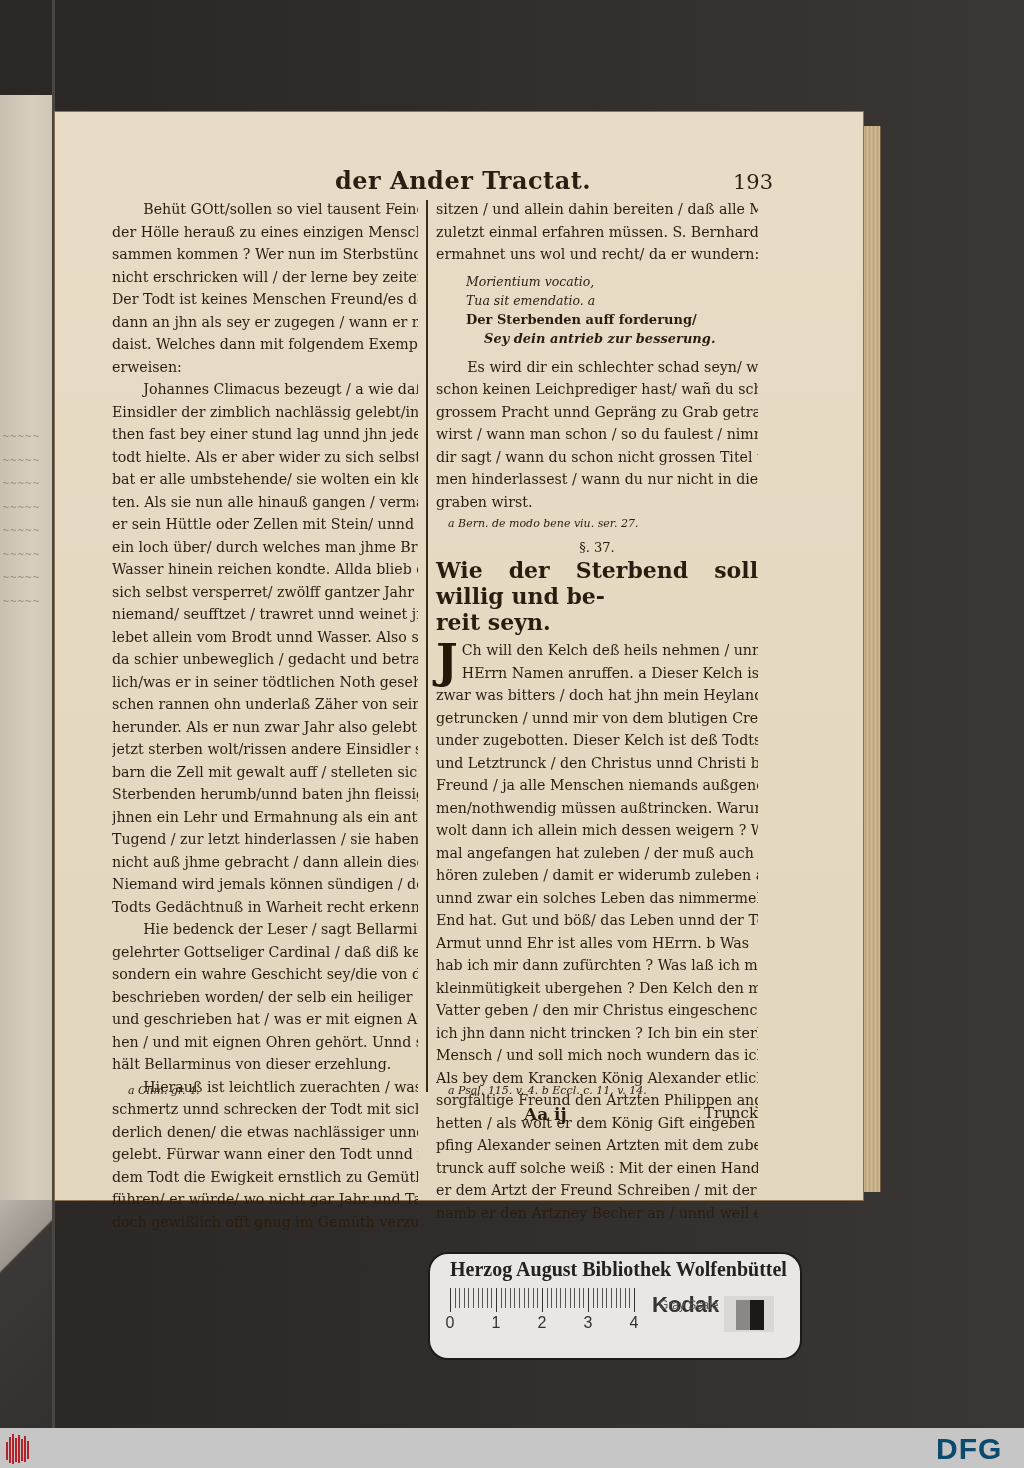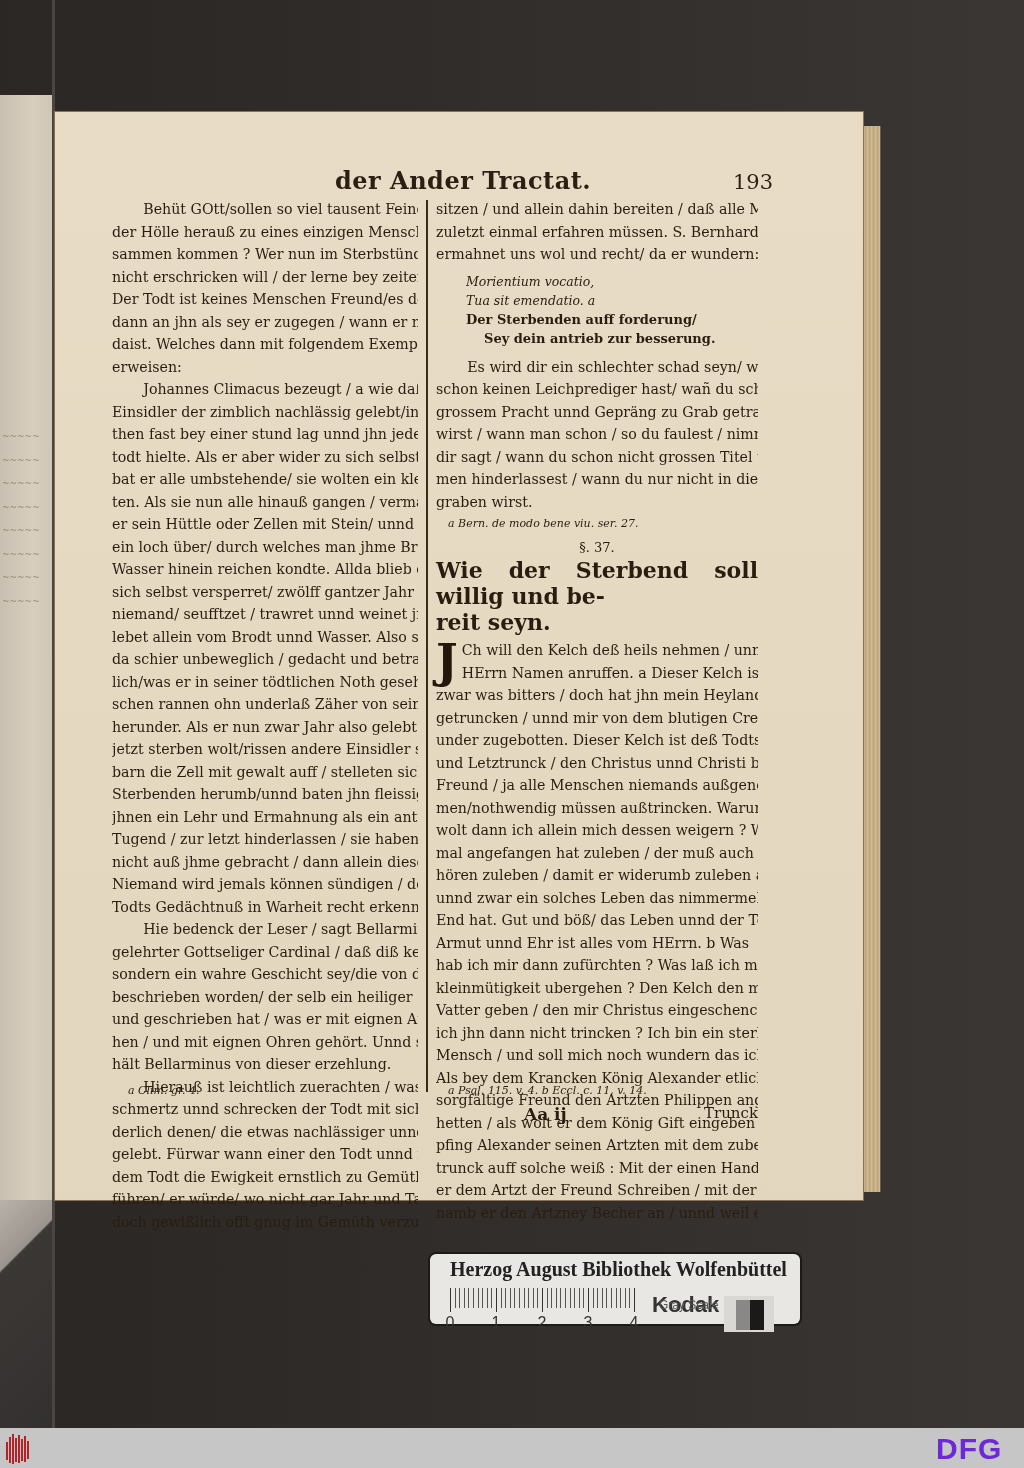"Sey dein antrieb zur besserung." .verse.de2 { font-style: none -> italic }
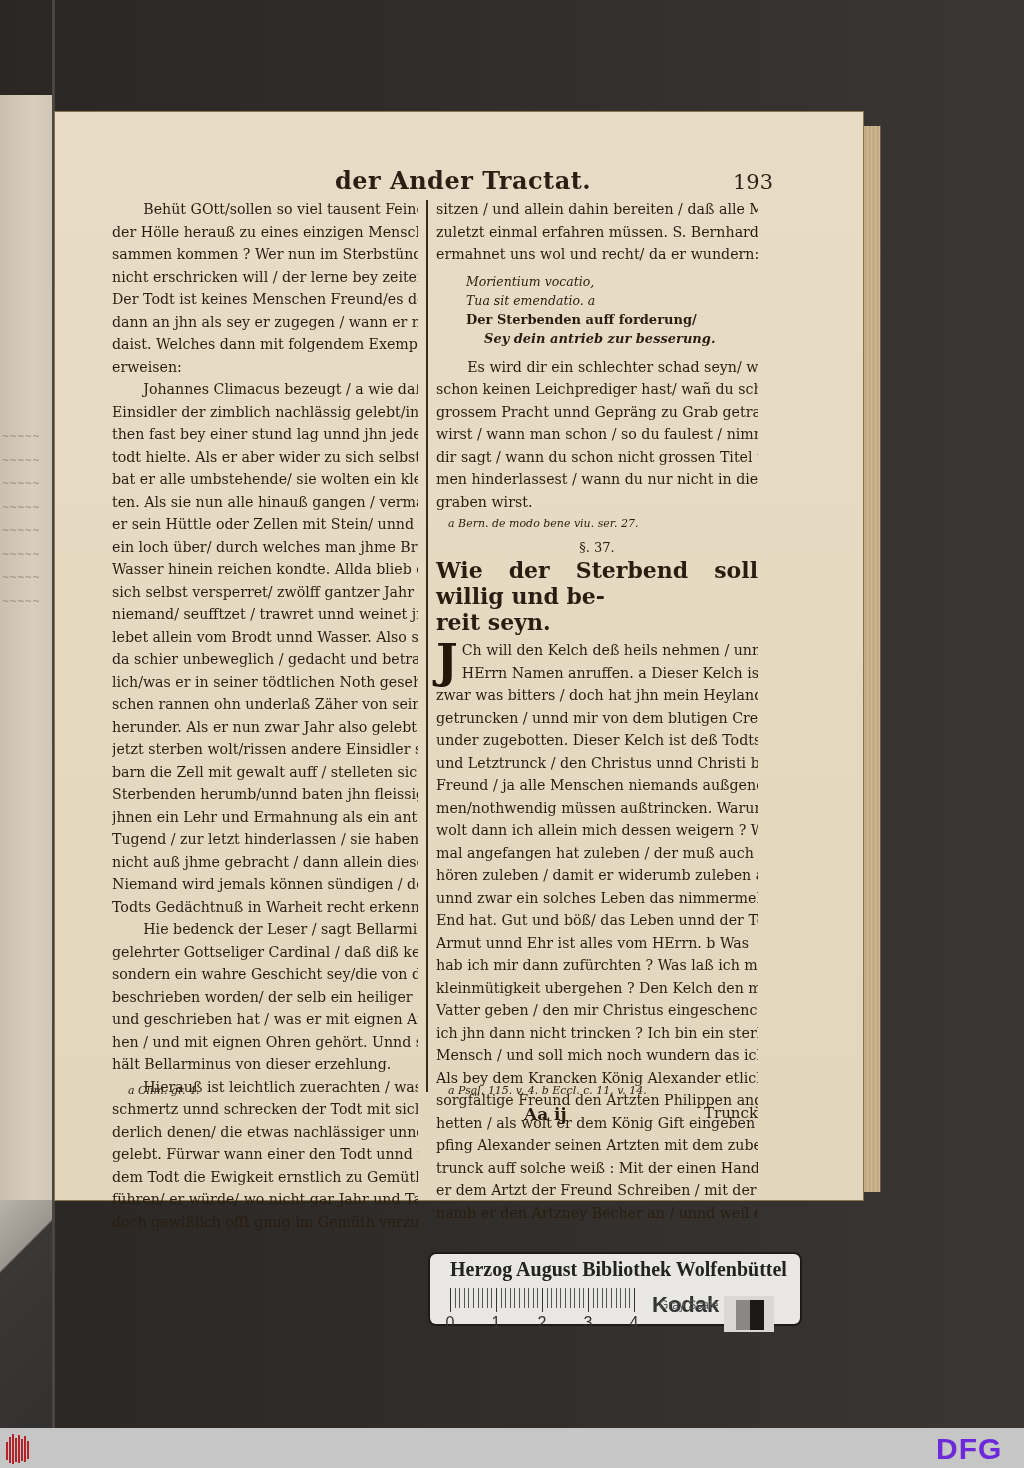"Herzog August Bibliothek Wolfenbüttel" .hab-label { border-radius: 6px -> 18px; height: 70px -> 104px }
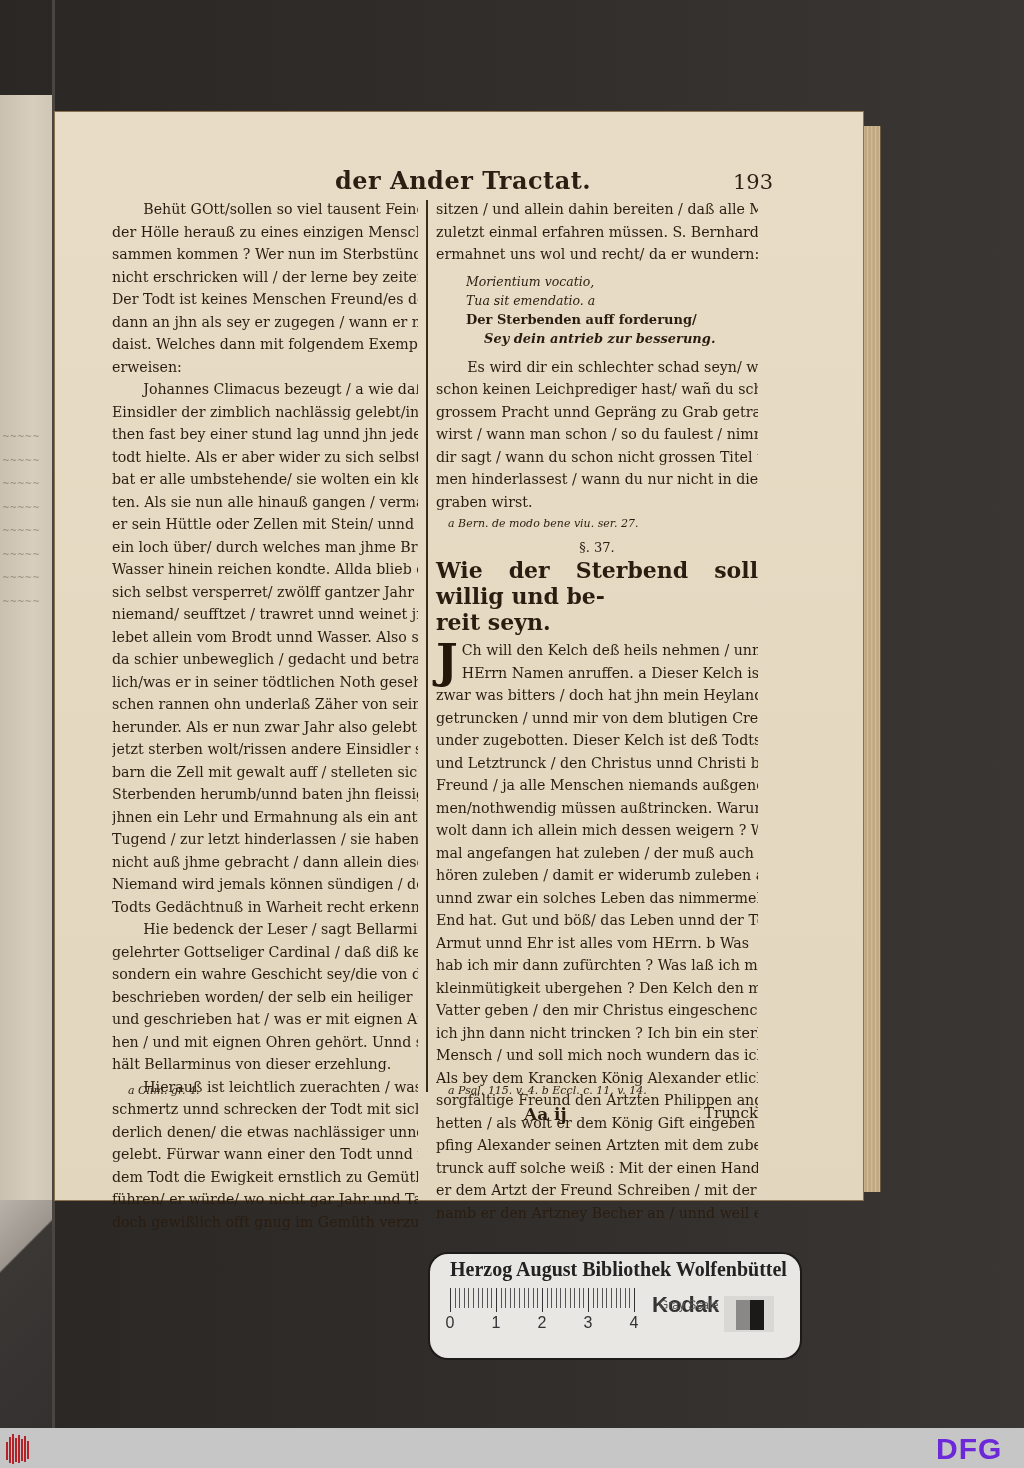"DFG" .dfg-logo { color: #6d28d9 -> #0c4a6e }
